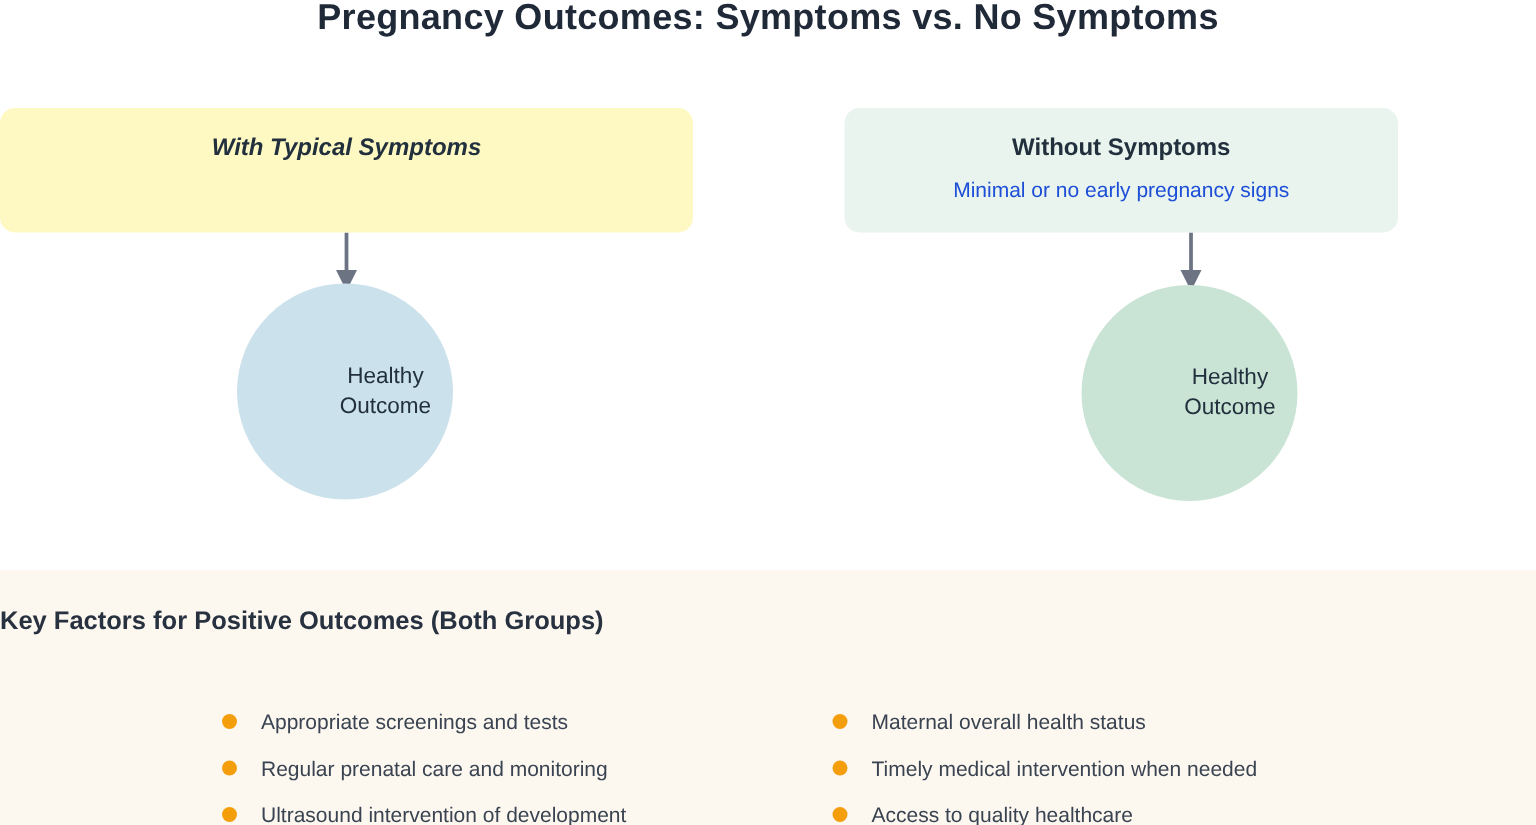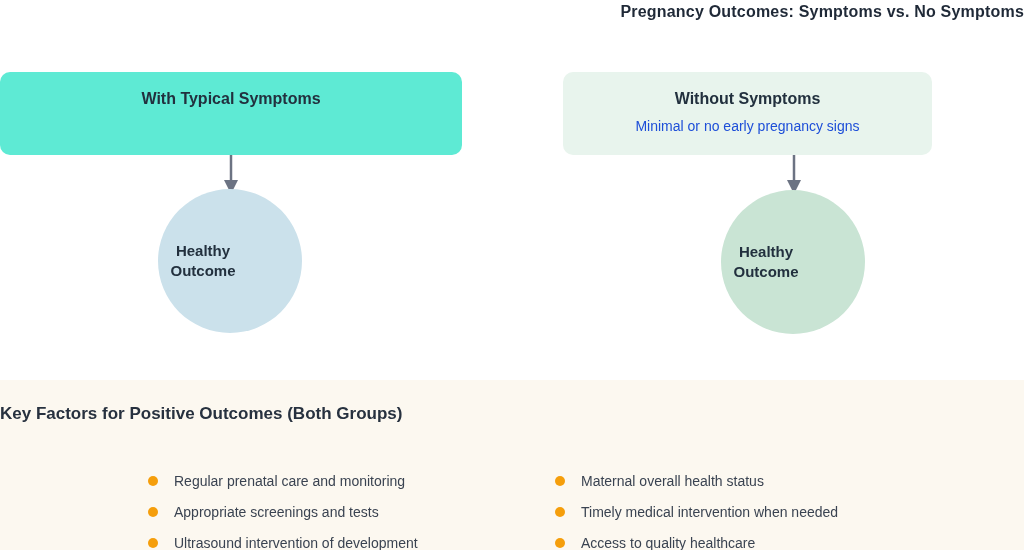"Pregnancy Outcomes: Symptoms vs. No" .main-title { font-size: 16px -> 24px; text-align: right -> center }
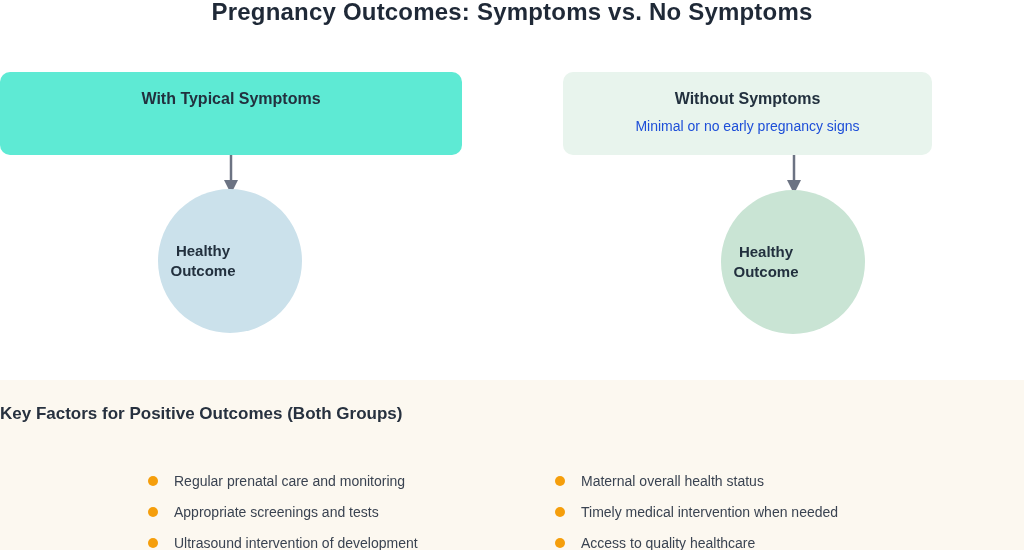"With Typical Symptoms" .hbox--left { background: #5eead4 -> #fef9c3; font-style: none -> italic }
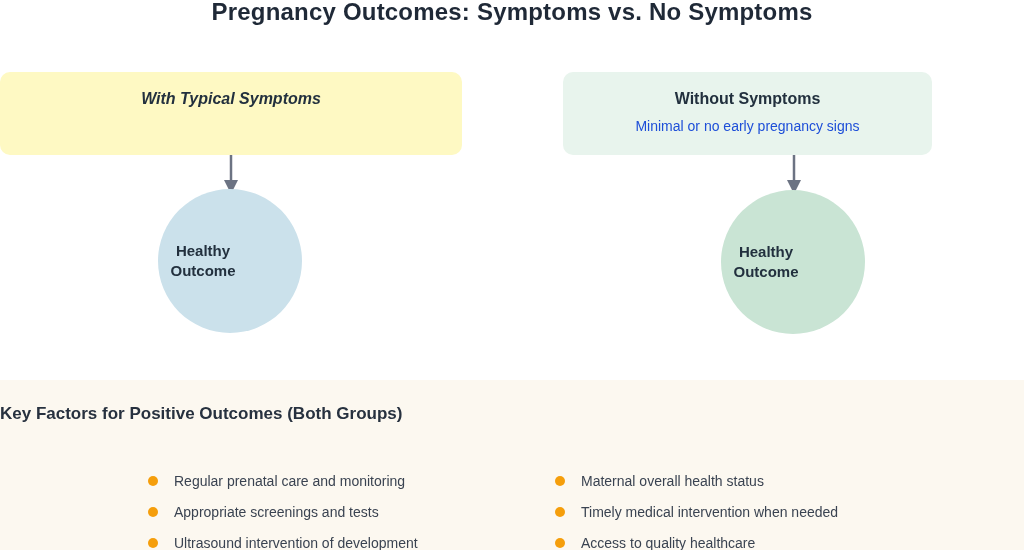"Healthy Outcome" .circle { font-weight: 700 -> 400; justify-content: flex-start -> flex-end }
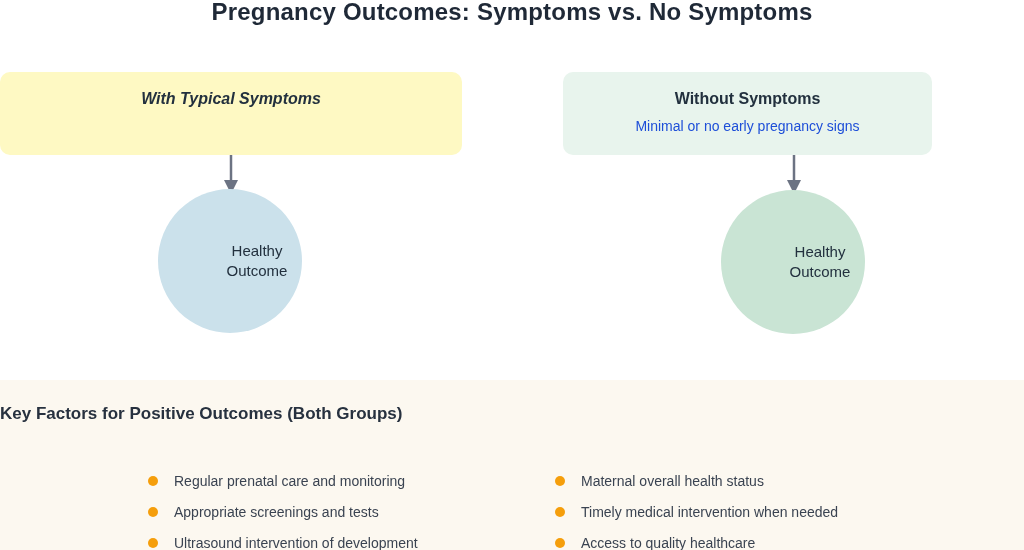"Regular prenatal care and monitoring" li { order: before "Appropriate screenings and tests" -> after "Appropriate screenings and tests" }
